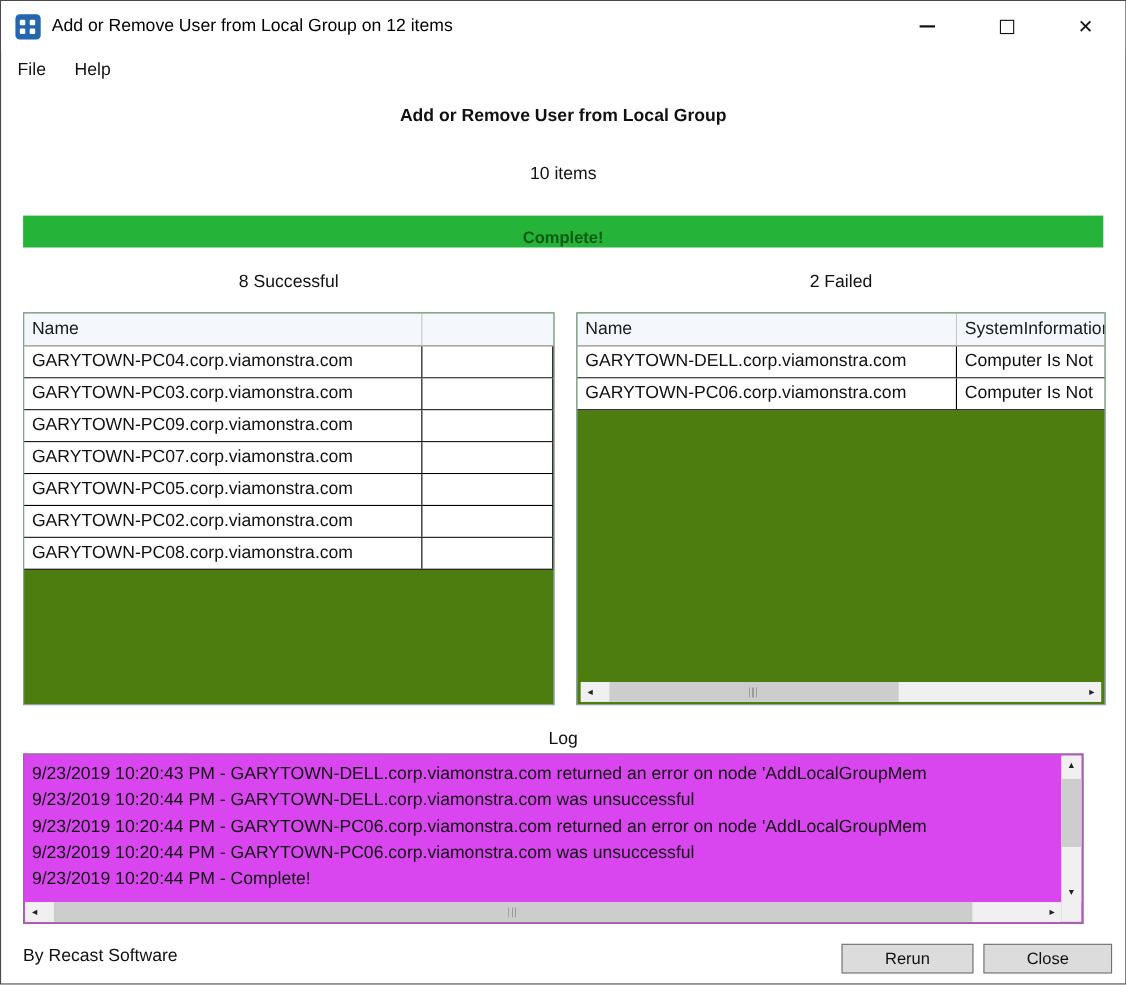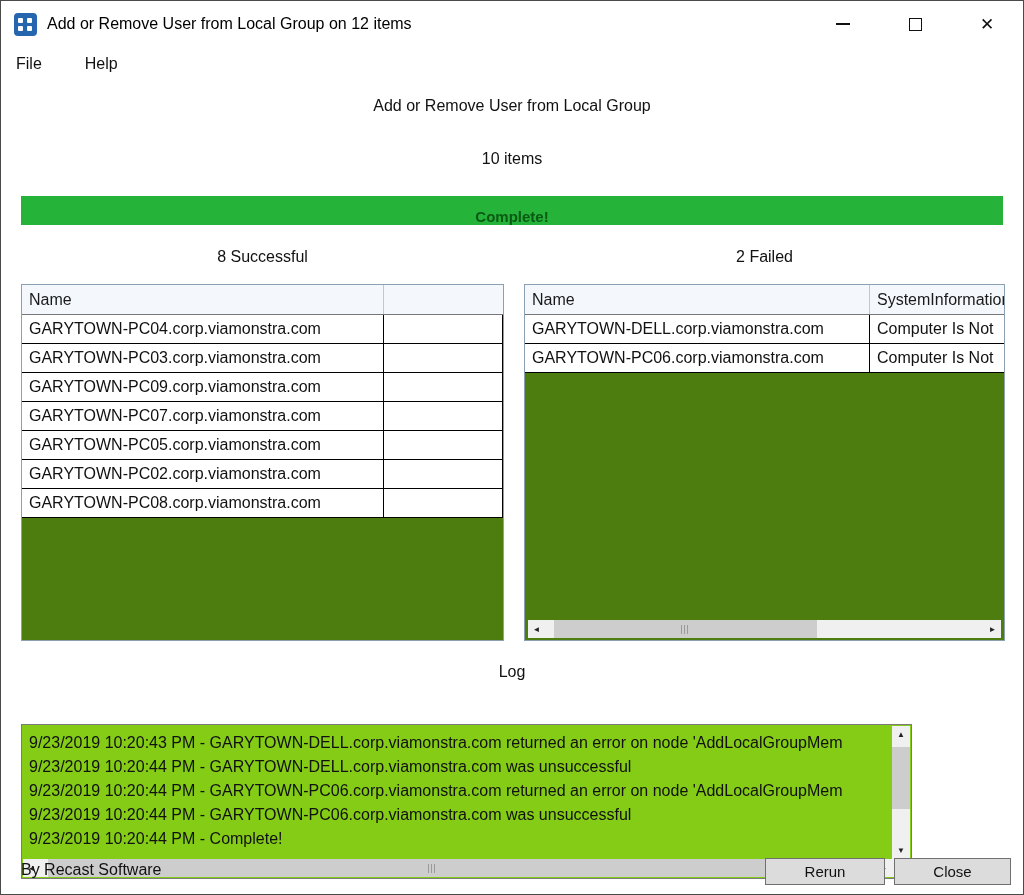"File" .menubar { gap: 17px -> none }
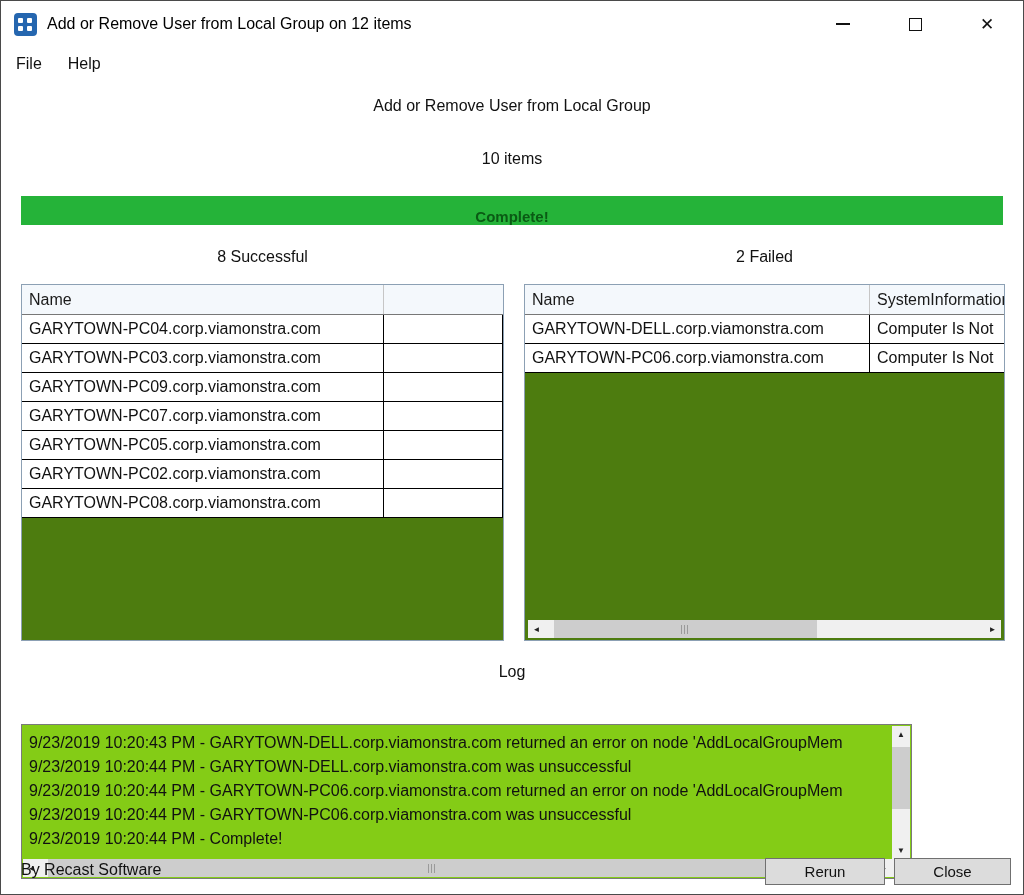"Add or Remove User from Local Group" .heading { font-weight: none -> bold }
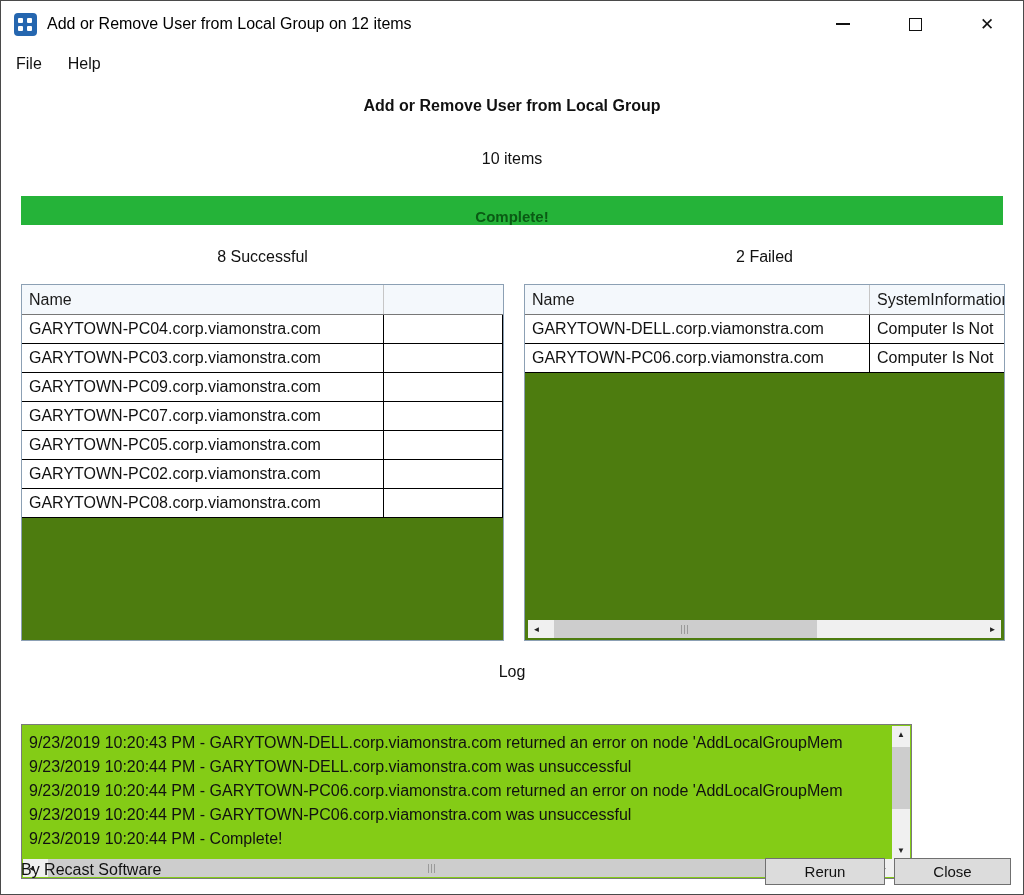"9/23/2019 10:20:43 PM -" .log-box { background: #84cc16 -> #d946ef; top: 723px -> 684px; width: 891px -> 964px }
